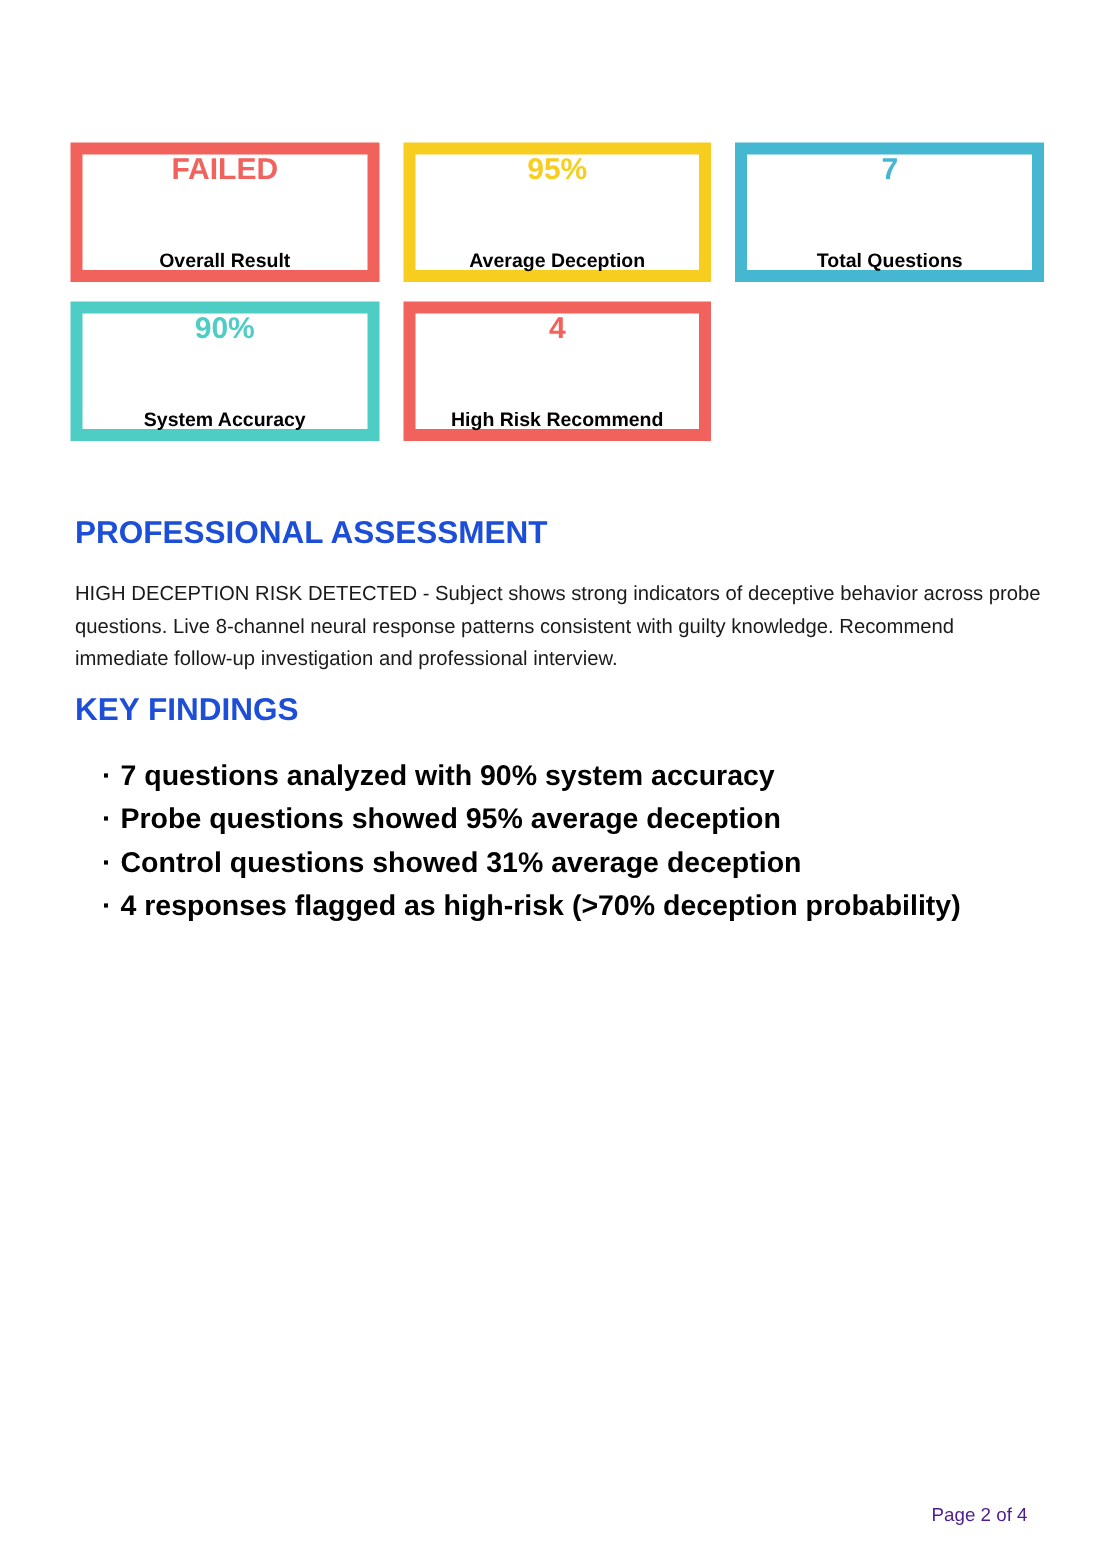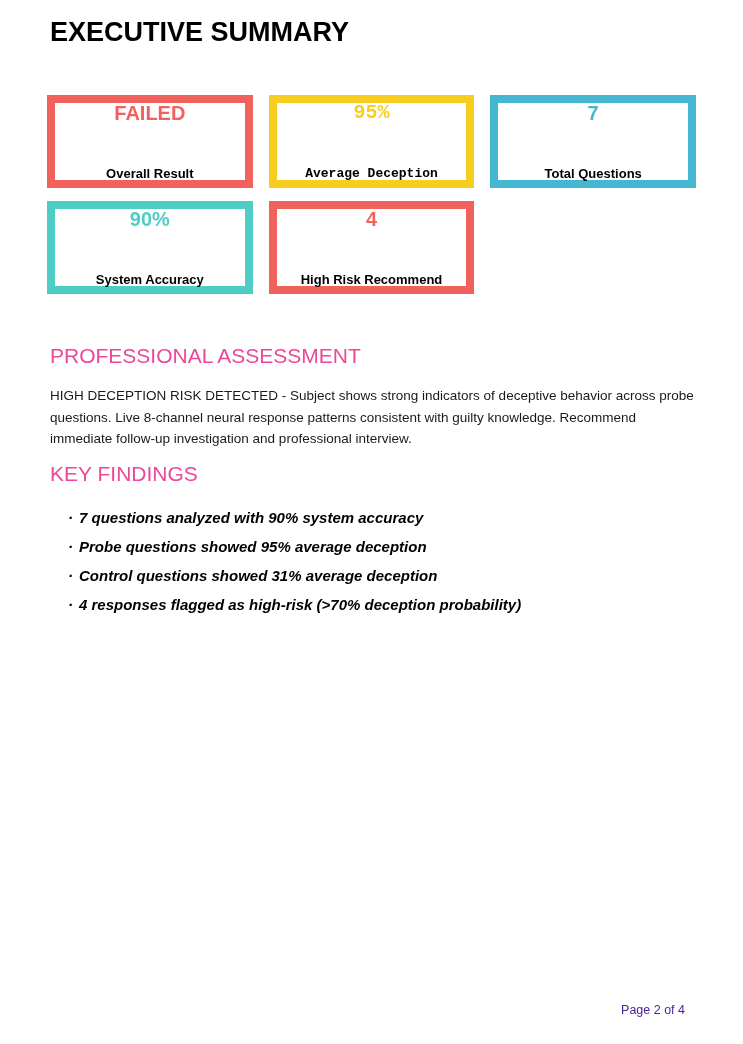"EXECUTIVE SUMMARY" h1.page-title { html: <h1>EXECUTIVE SUMMARY</h1> -> none }
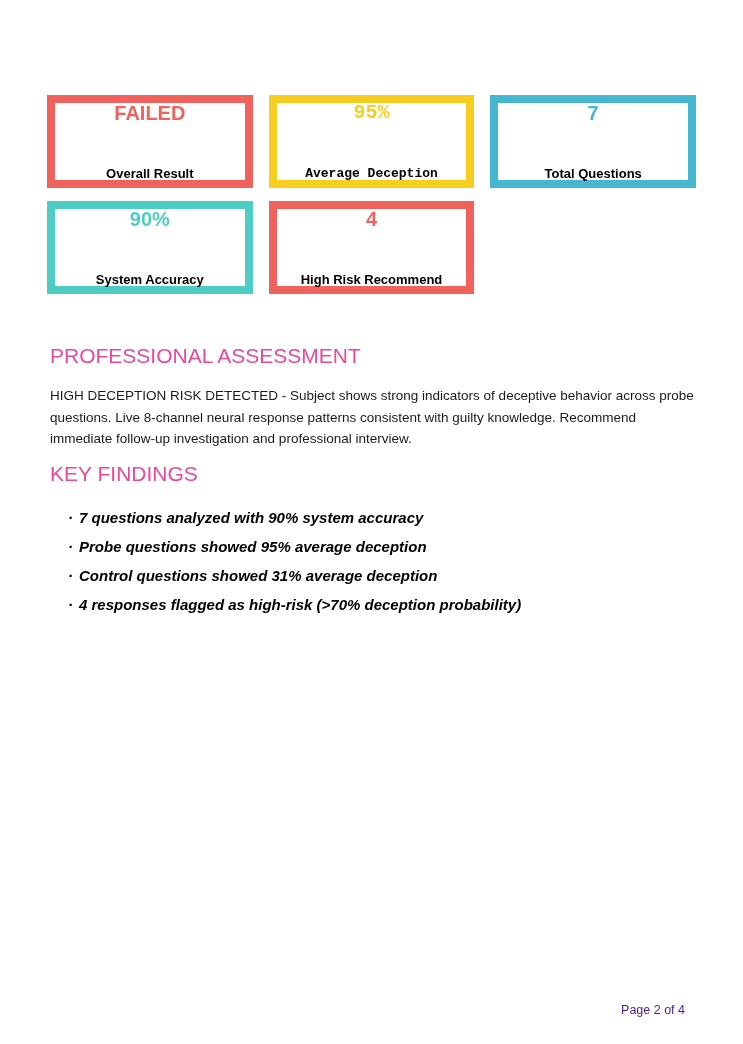"95%" div.stat-card { font-family: Liberation Mono, monospace -> none }
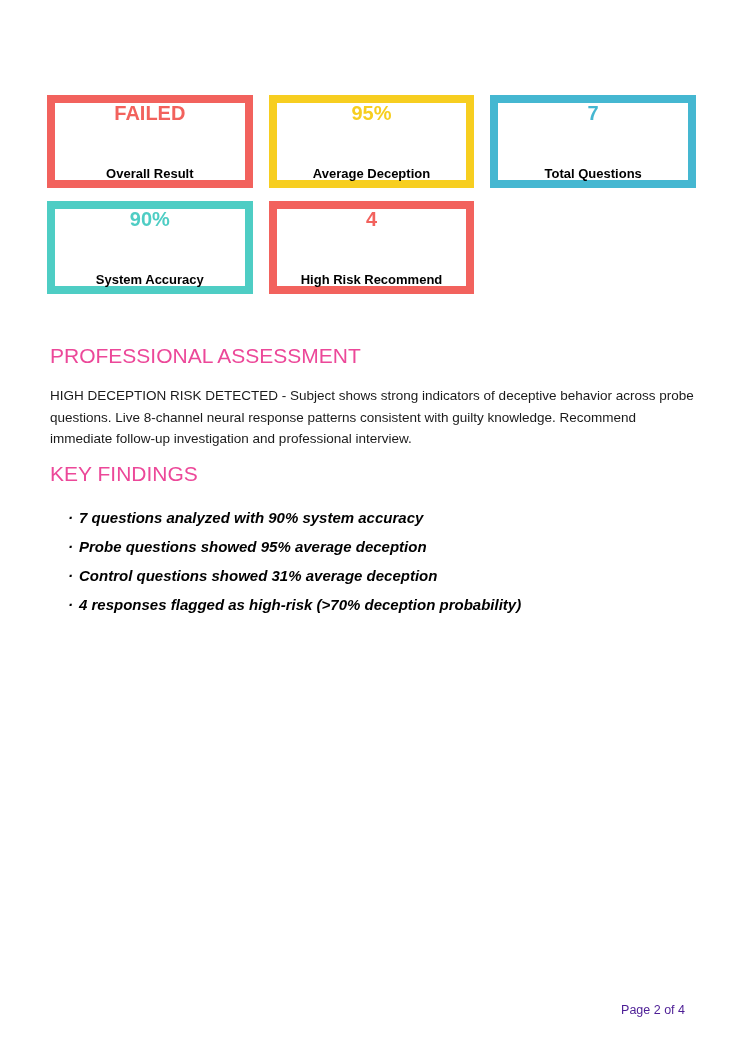"PROFESSIONAL ASSESSMENT" .section-heading { color: #ec4899 -> #1d4ed8; font-weight: 400 -> 700 }
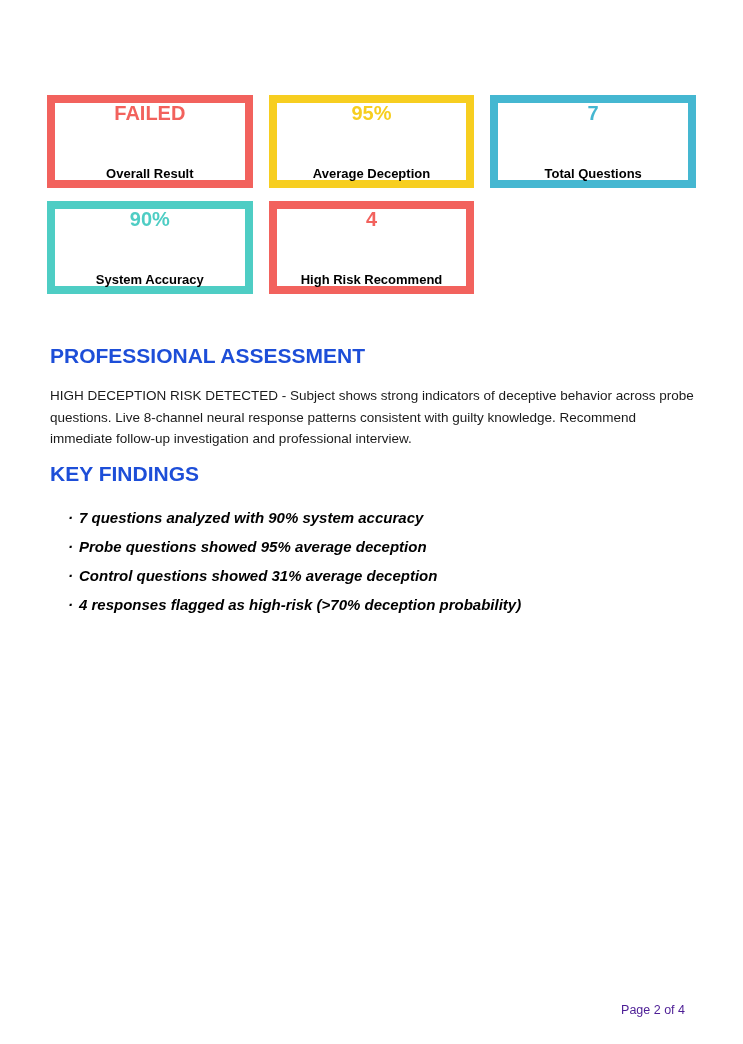"· 7 questions analyzed with" .finding-item { font-size: 15px -> 19px; font-style: italic -> none }
